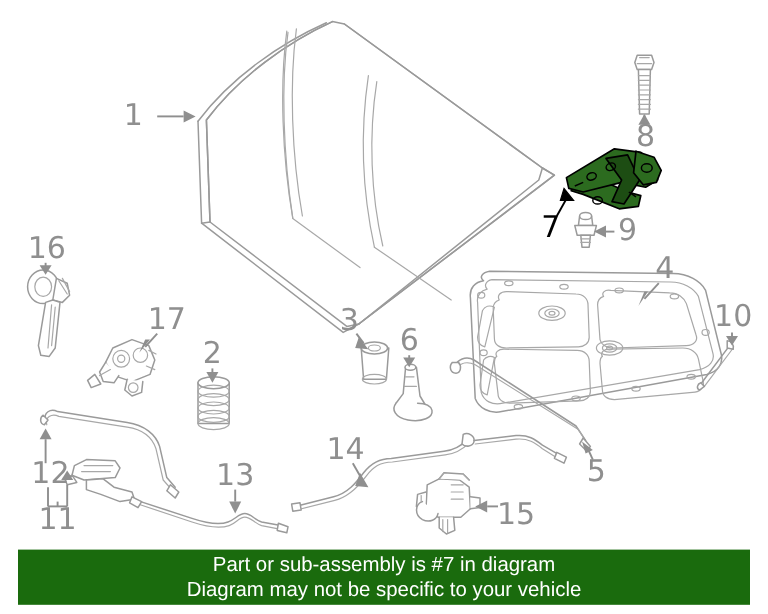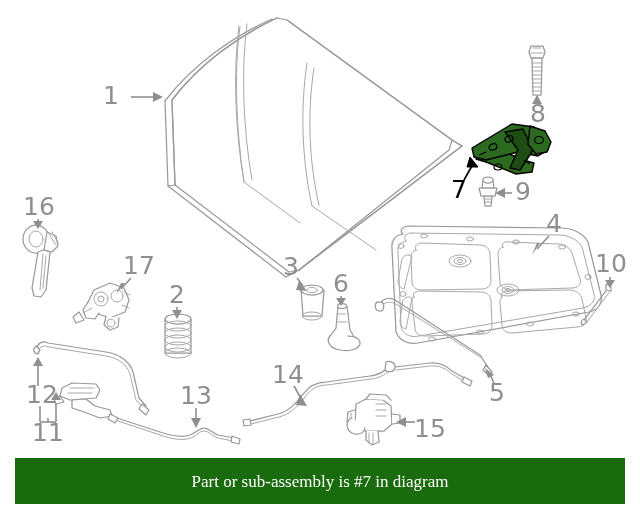"Part or sub-assembly is #7" #banner .banner-line { font-family: Liberation Serif, serif -> Liberation Sans, sans-serif }
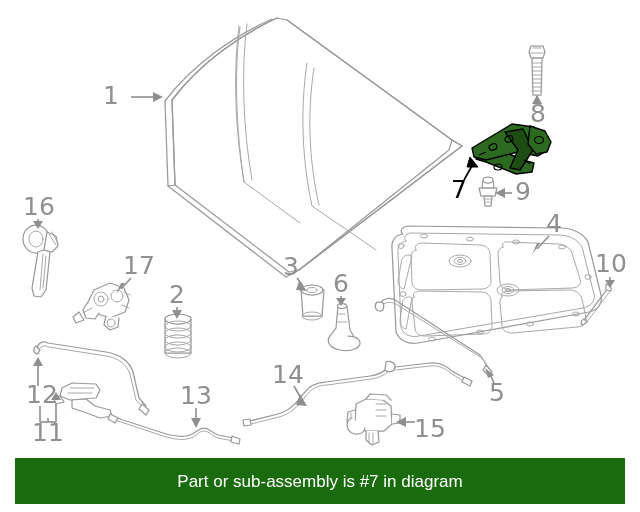"Diagram may not be specific" div.banner-line { html: none -> <div>Diagram may not be specific to your vehicle</div> }
